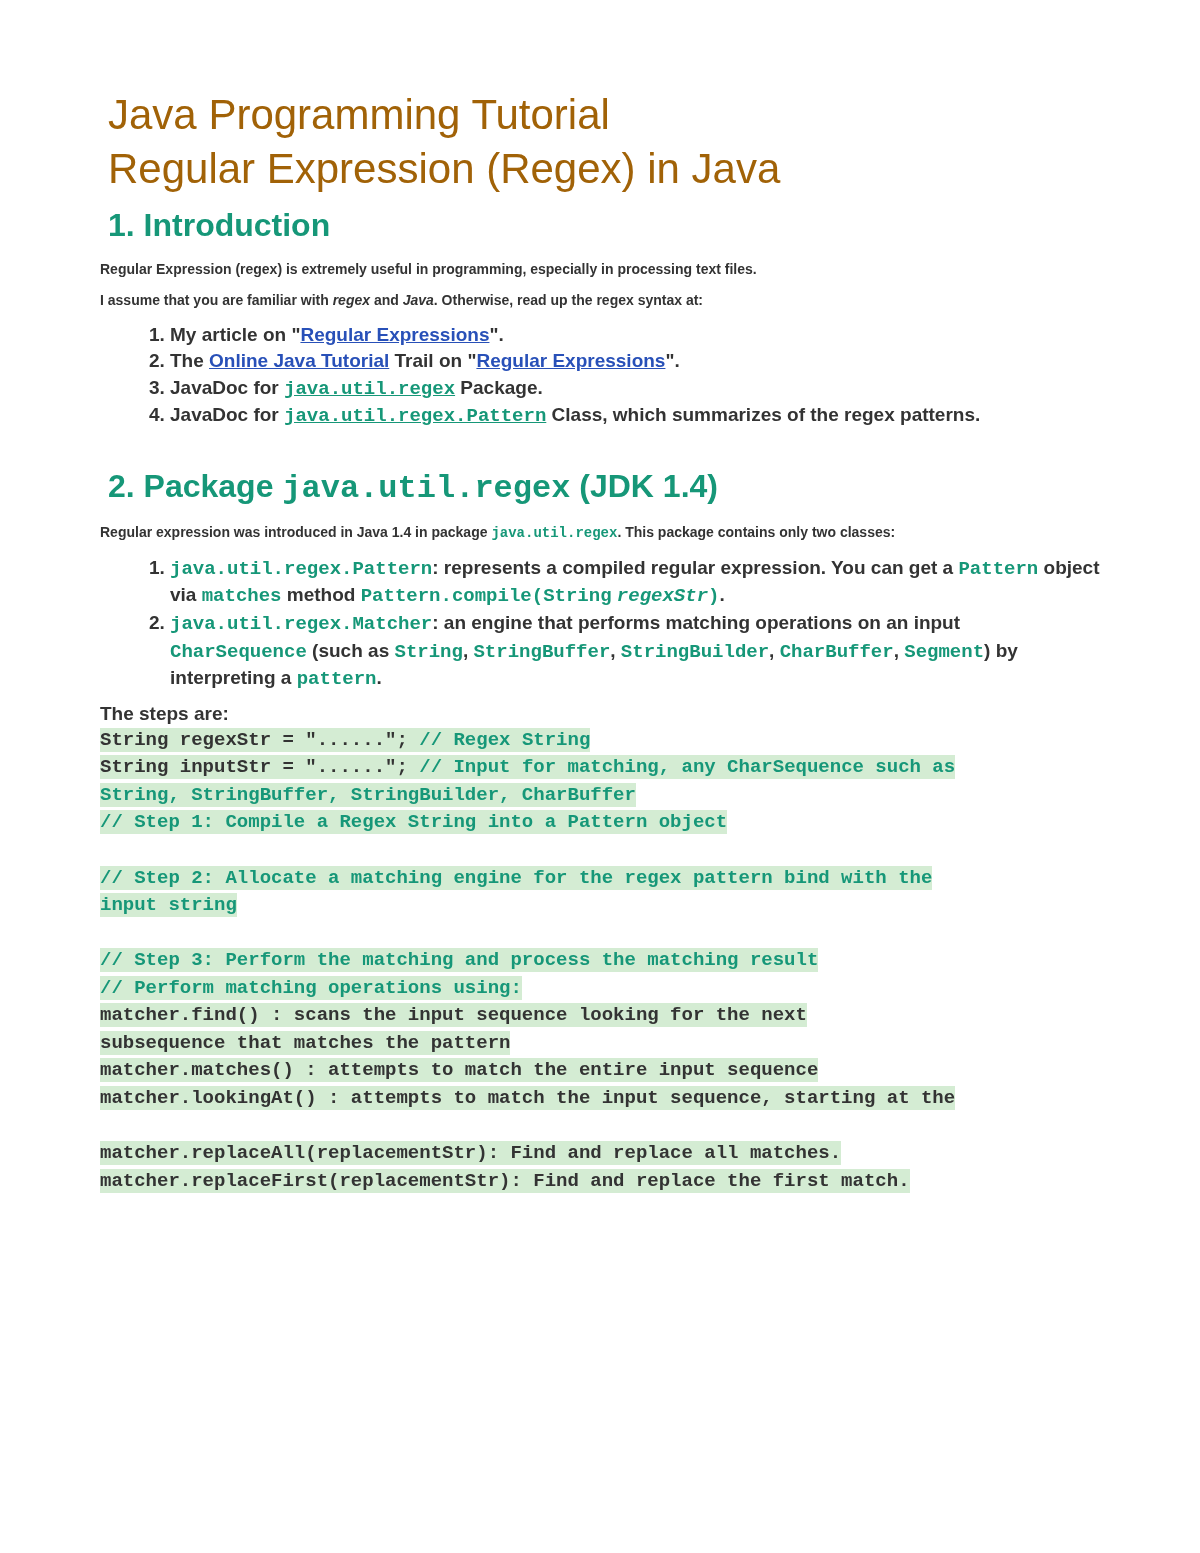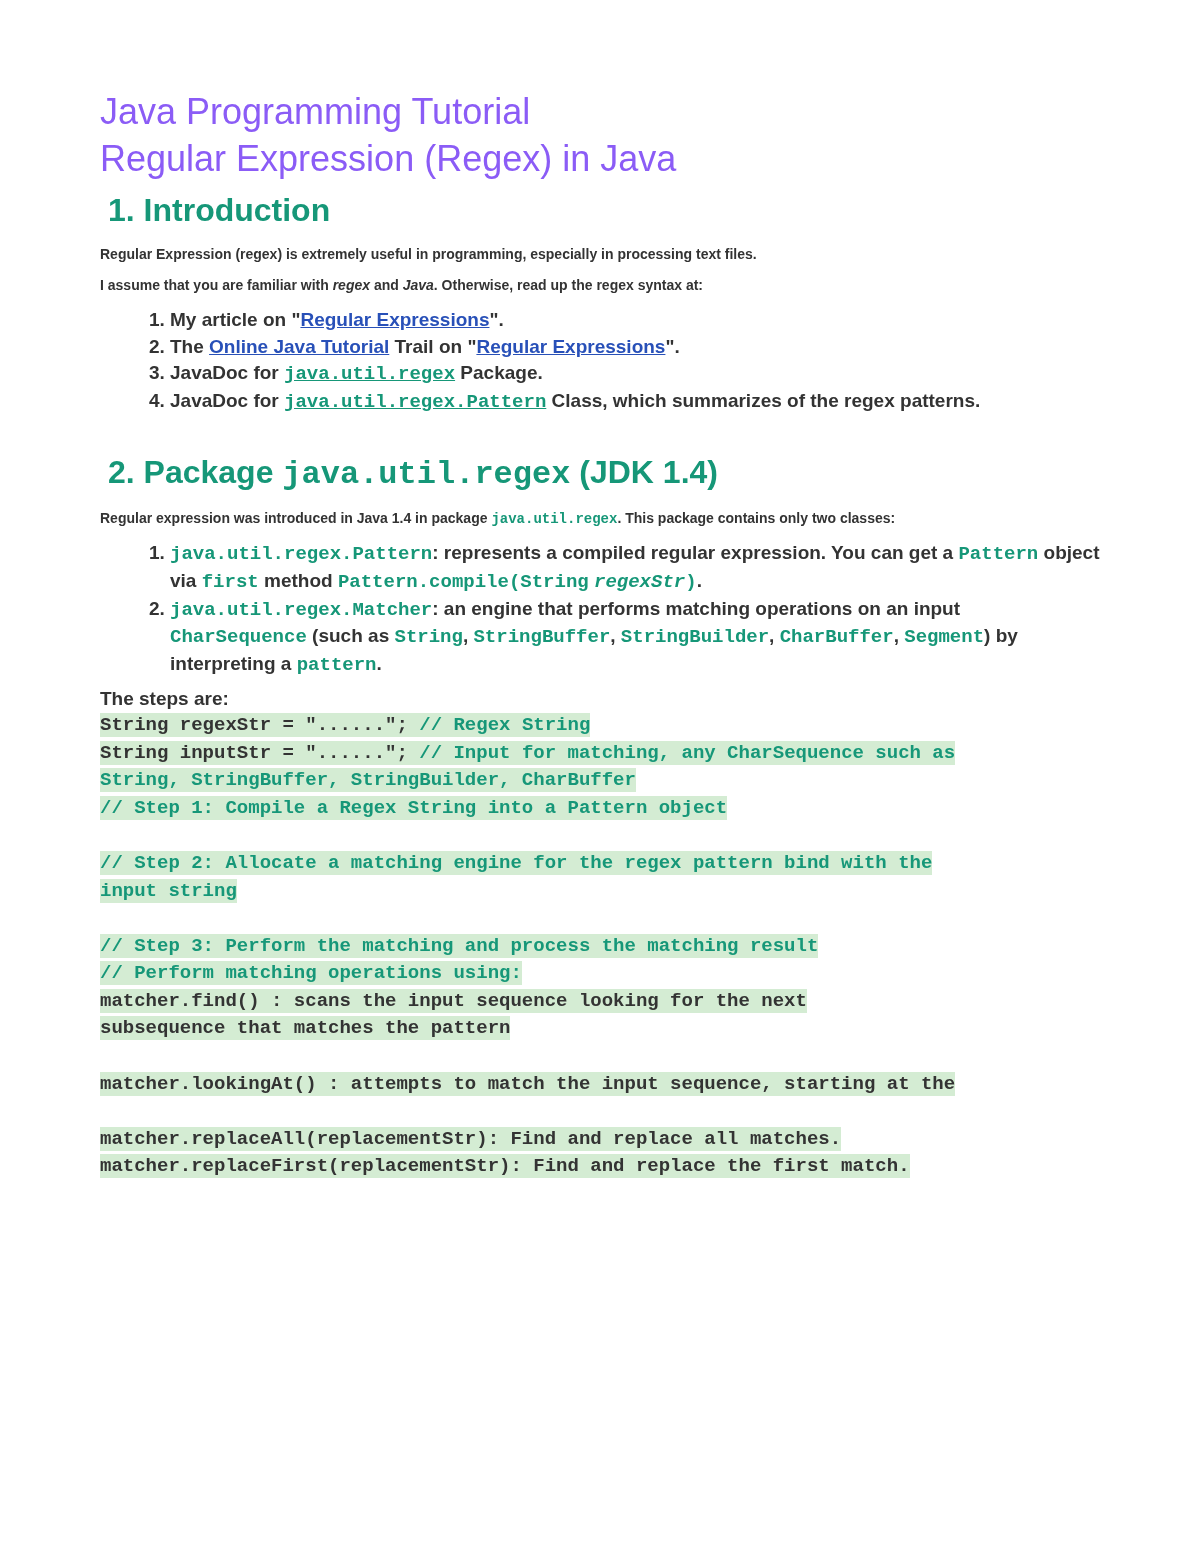"Java Programming Tutorial" h1 { color: #8b5cf6 -> #a16207; font-size: 36px -> 42px; margin: 0 0 4px 0 -> 0 0 4px 8px }
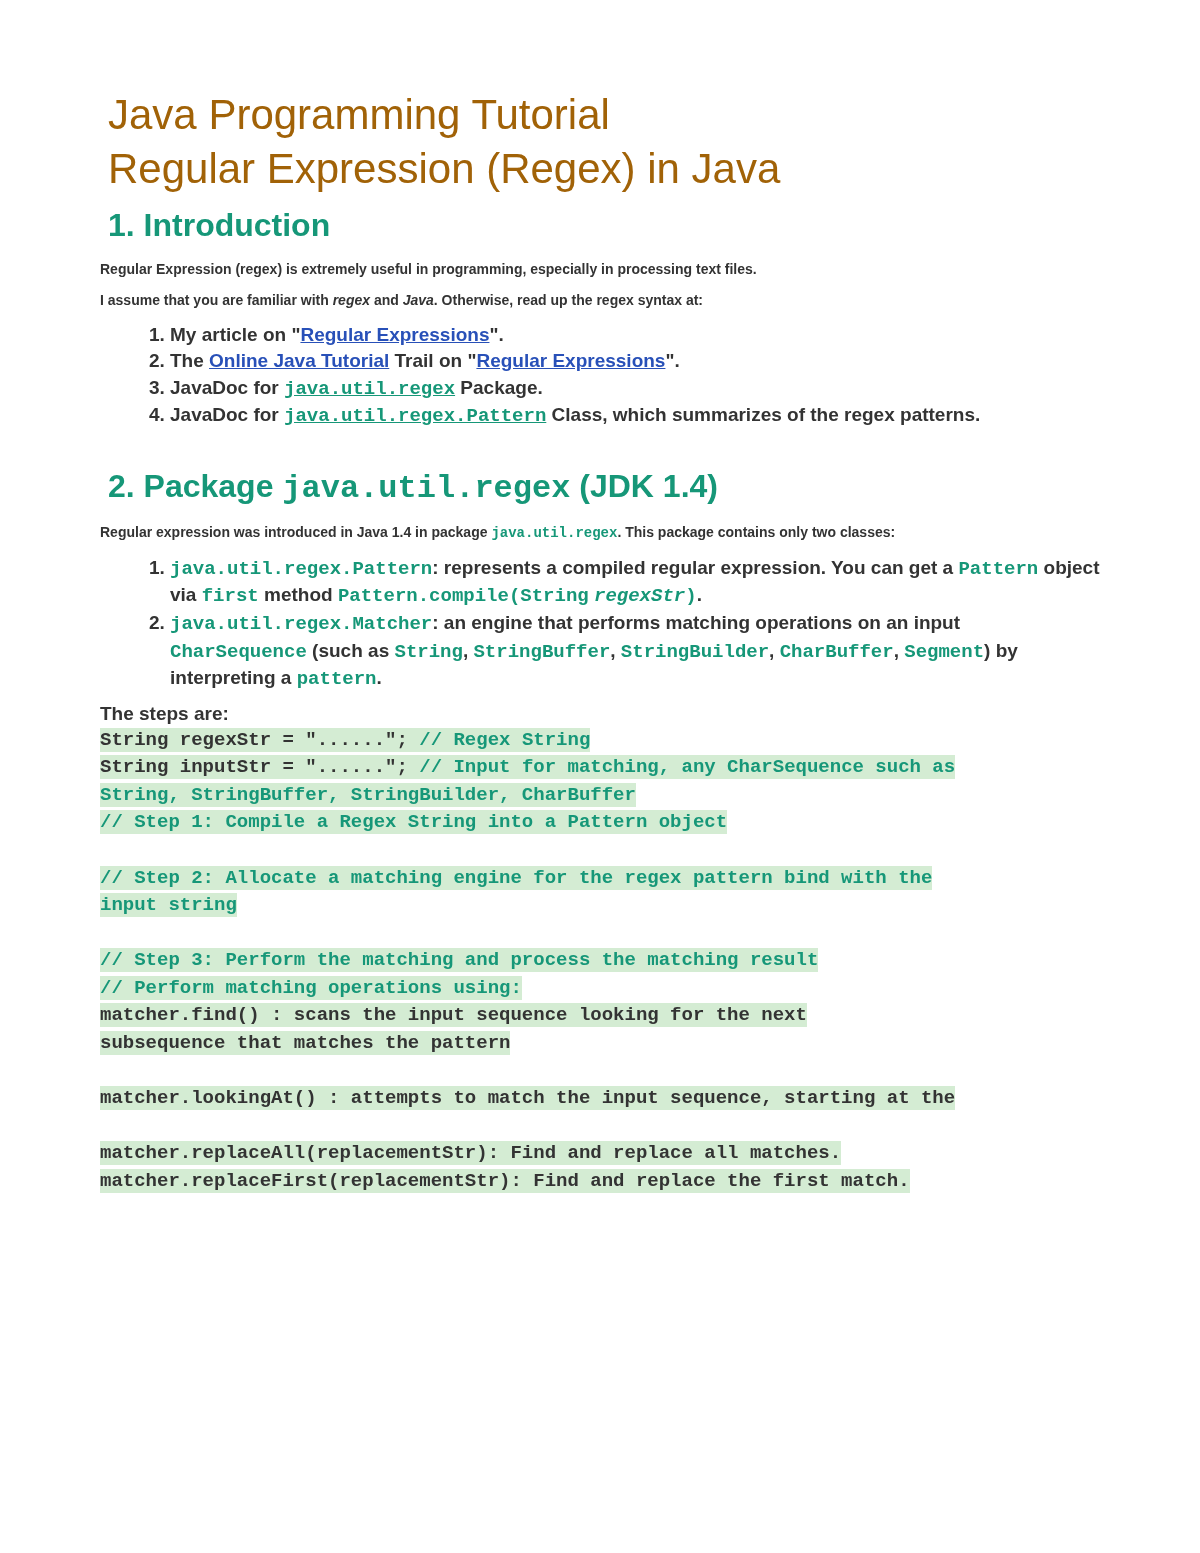"first" span.mono-green { text: first -> matches }
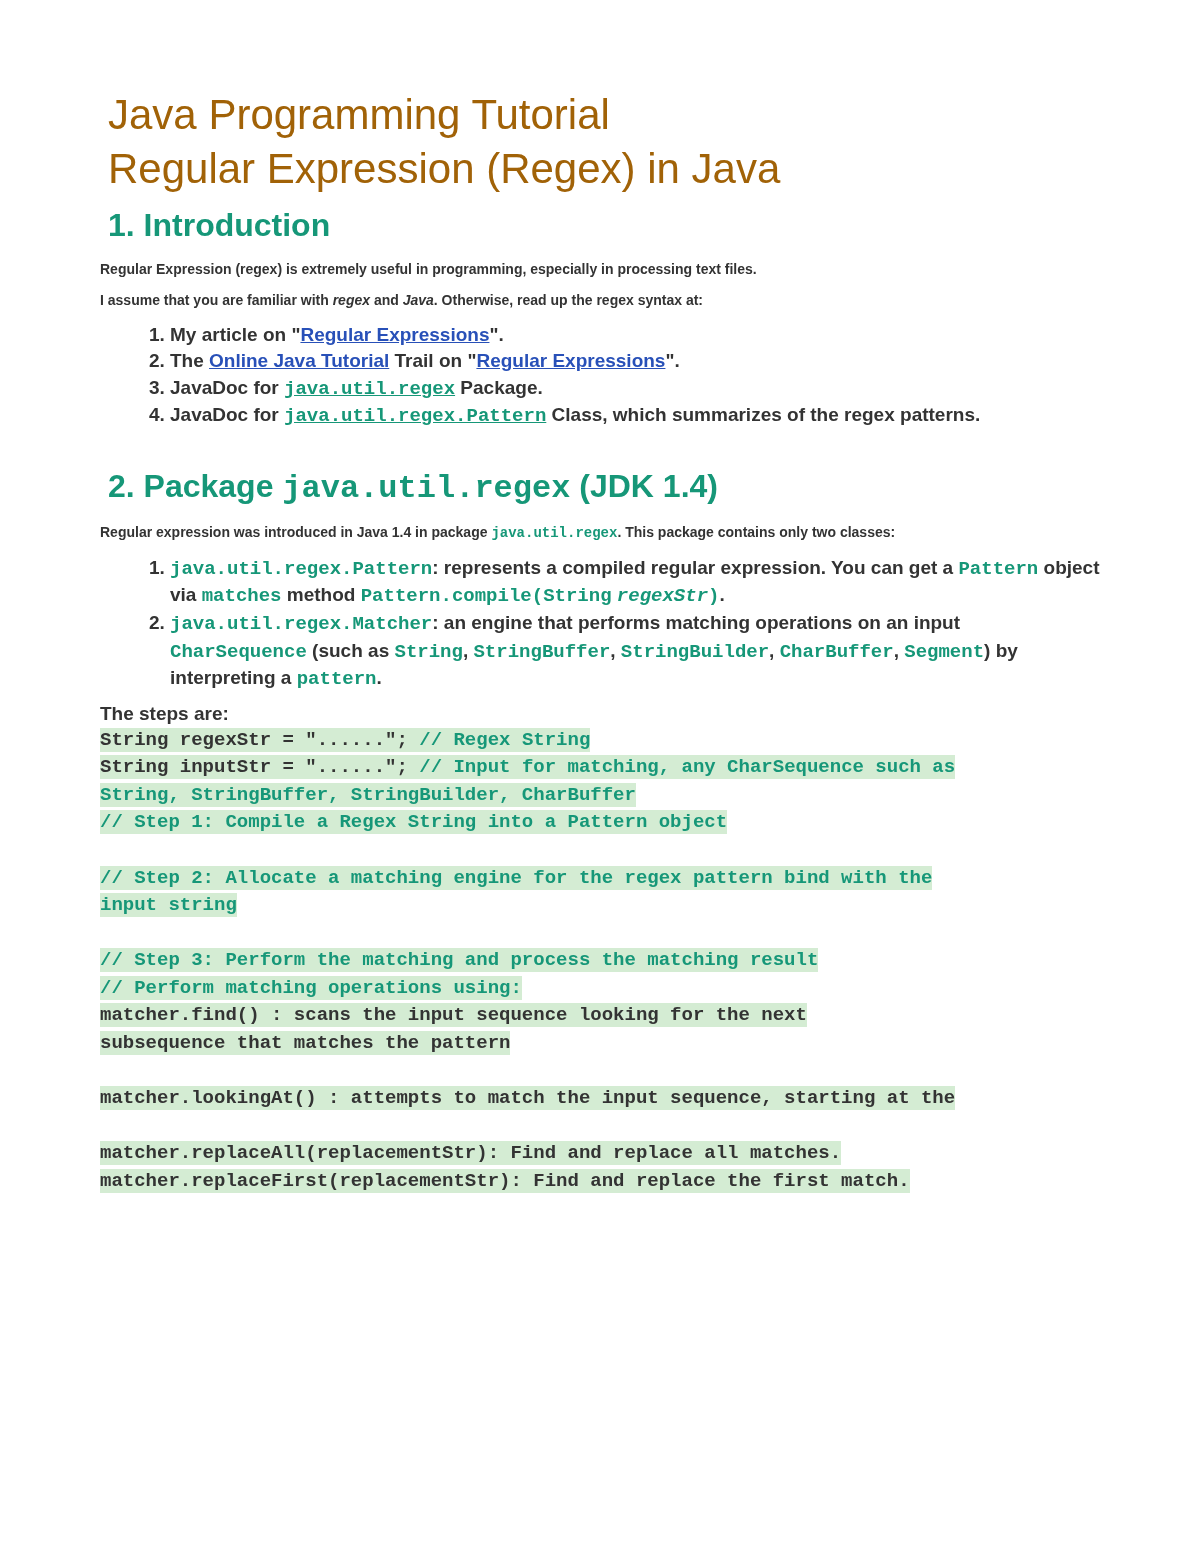"matcher.matches() : attempts to match" span.hl { html: none -> <span>matcher.matches() : attempts to match the entire input sequence</span> }
